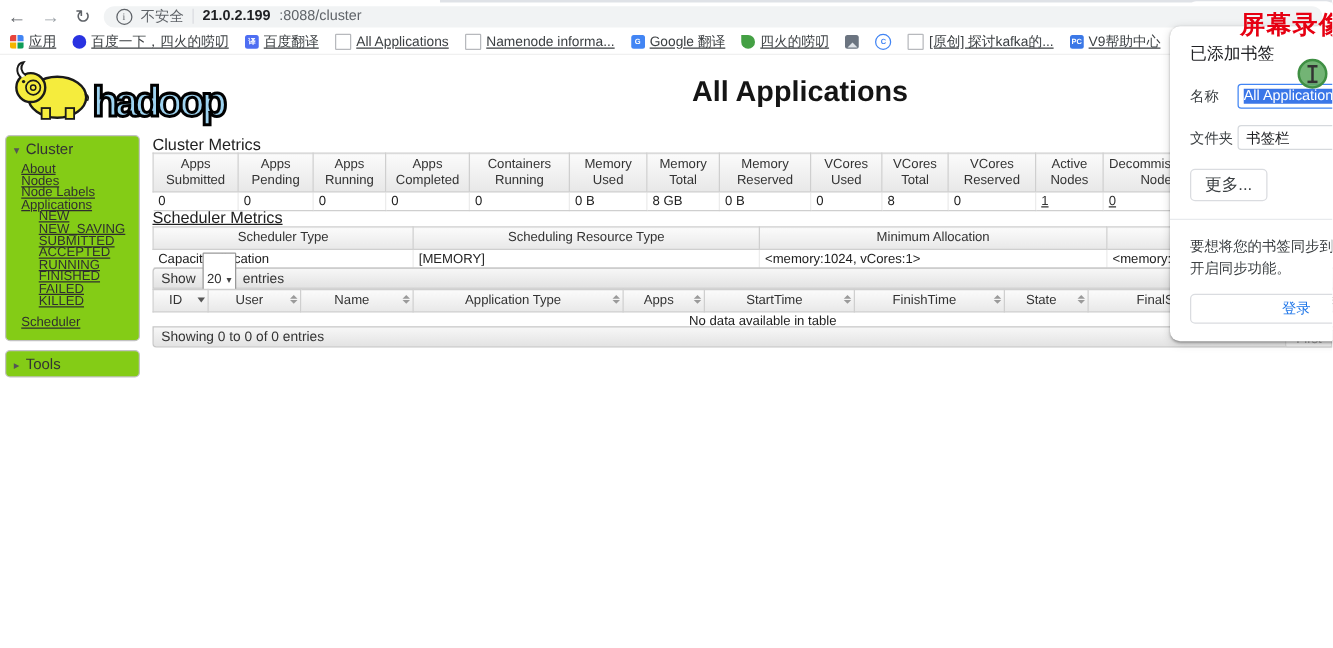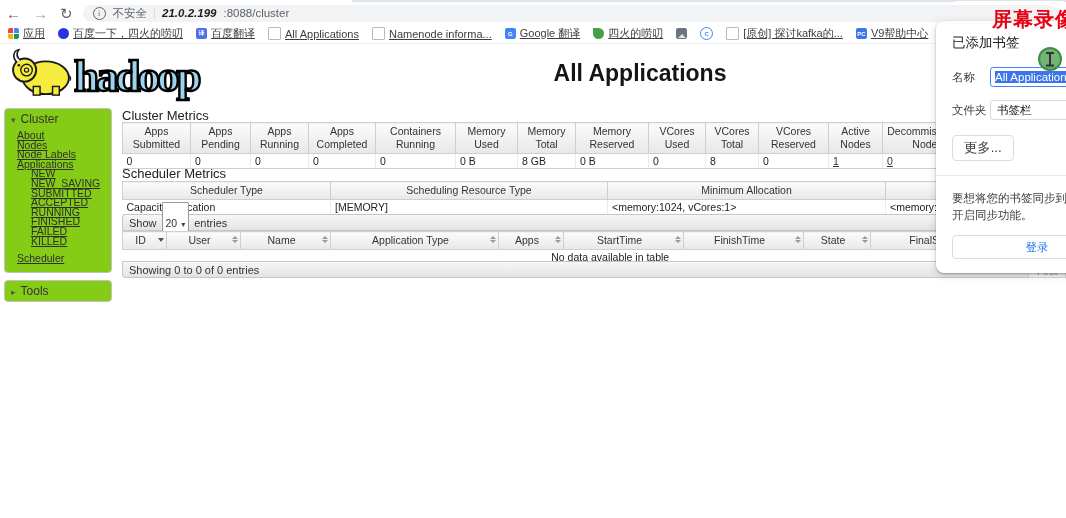"21.0.2.199" .url-host { font-style: italic -> none }
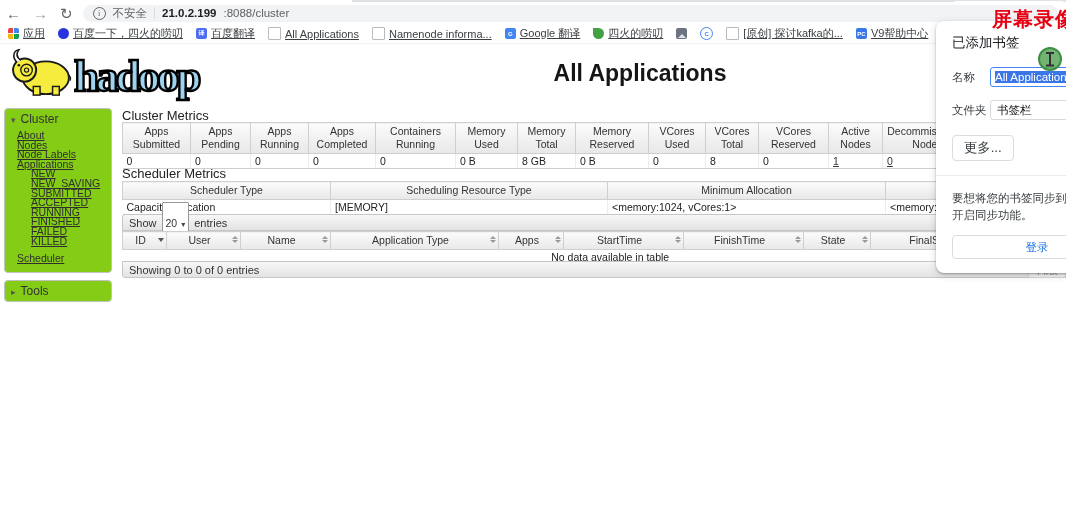"hadoop" .hadoop-text { font-family: Liberation Serif, serif -> none; font-size: 45px -> 34px }
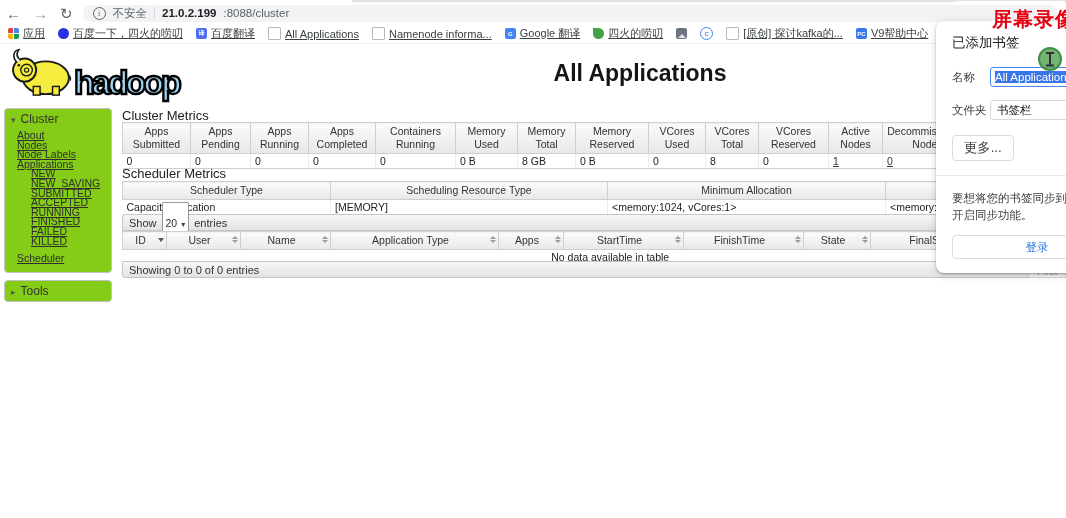"Scheduler Metrics" #sched-title { text-decoration: none -> underline }
